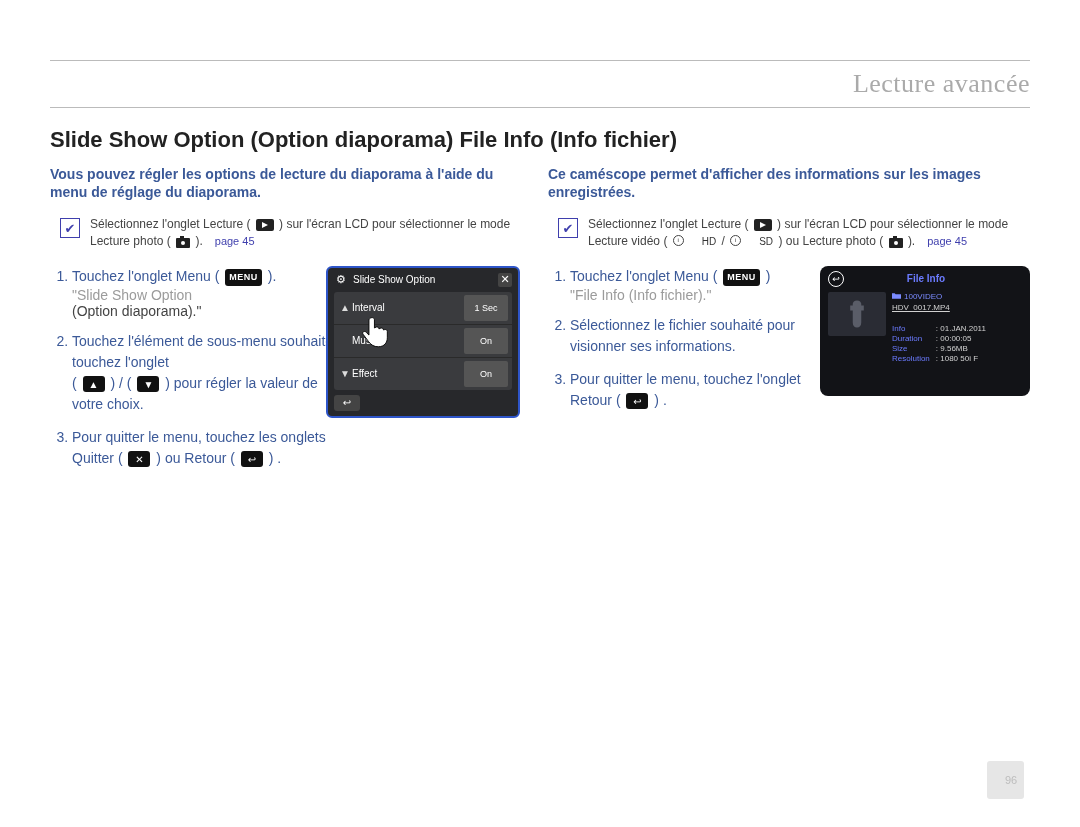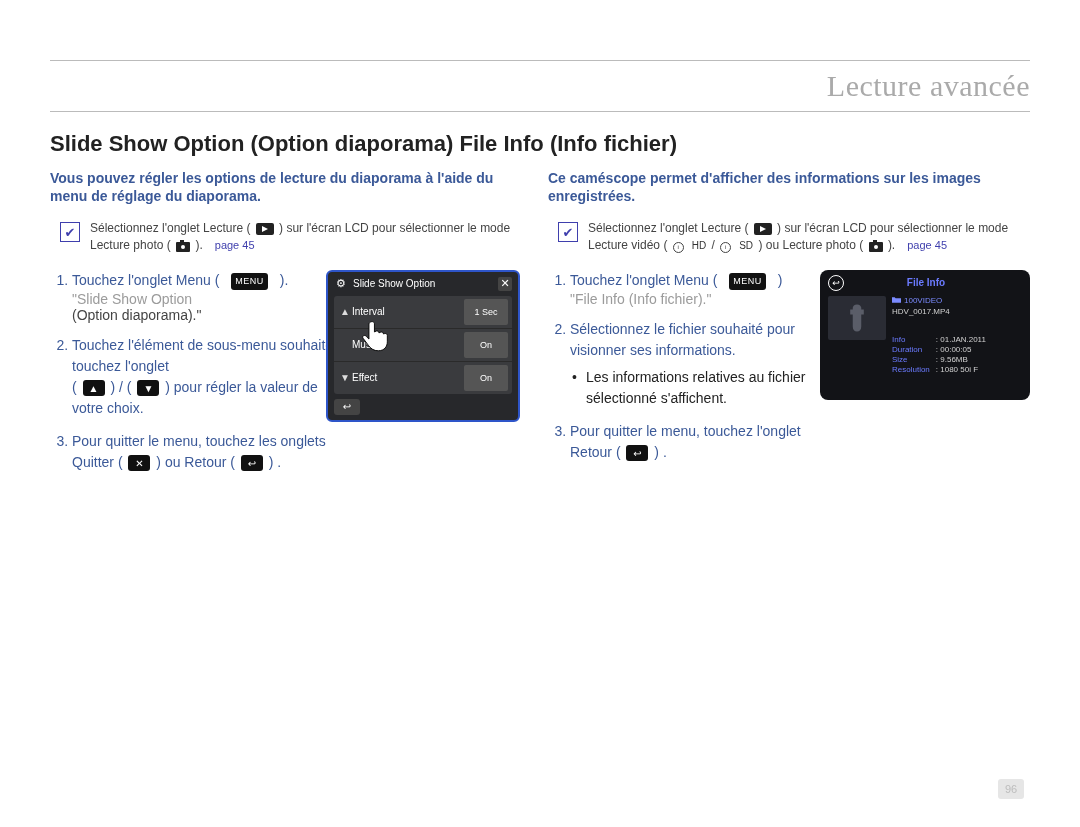"Lecture avancée" .page-header-title { font-size: 30px -> 26px }
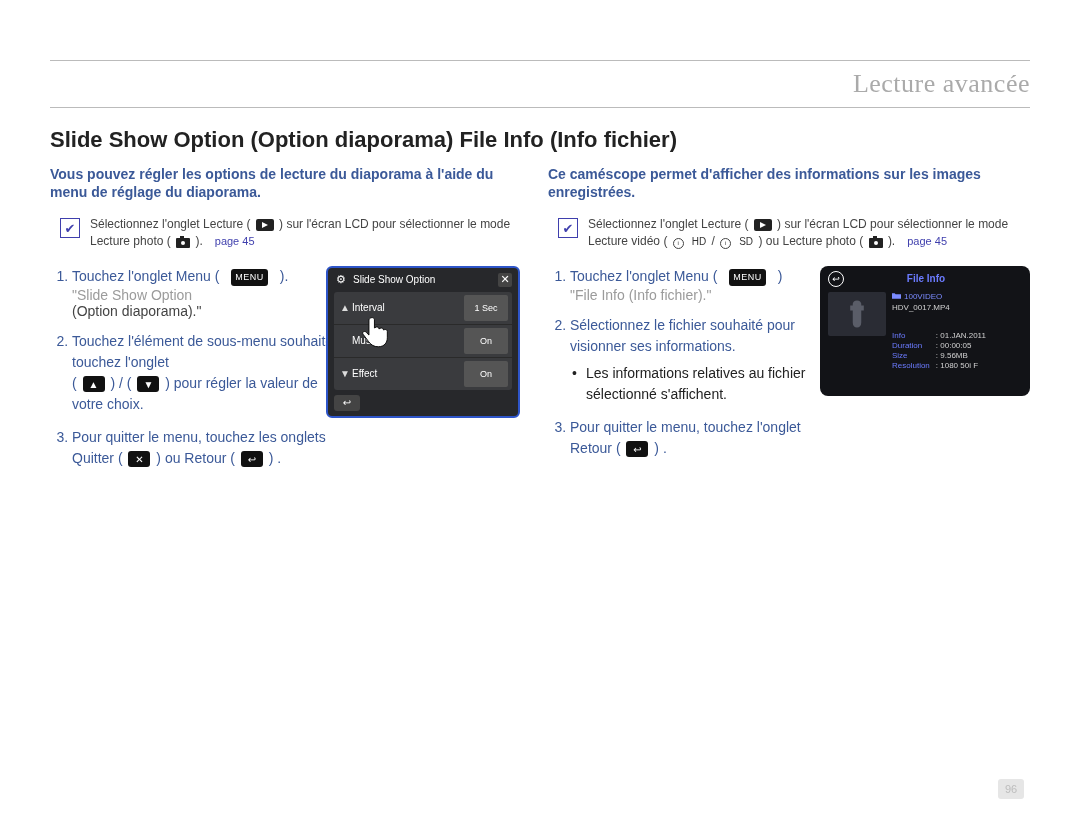"HD" .inline-badge-hd,.inline-badge-sd { align-items: flex-end -> flex-start; gap: 8px -> 18px }
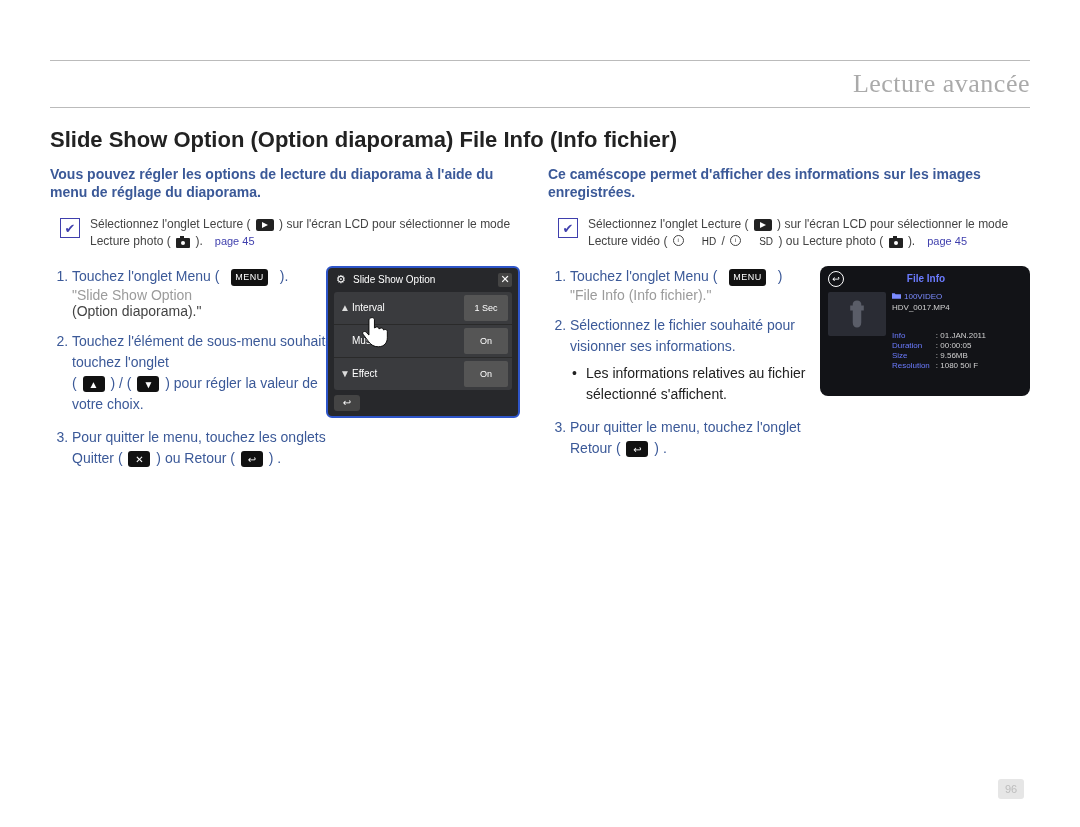"MENU" .badge-menu { font-weight: normal -> bold; margin: 0 8px -> 0 2px }
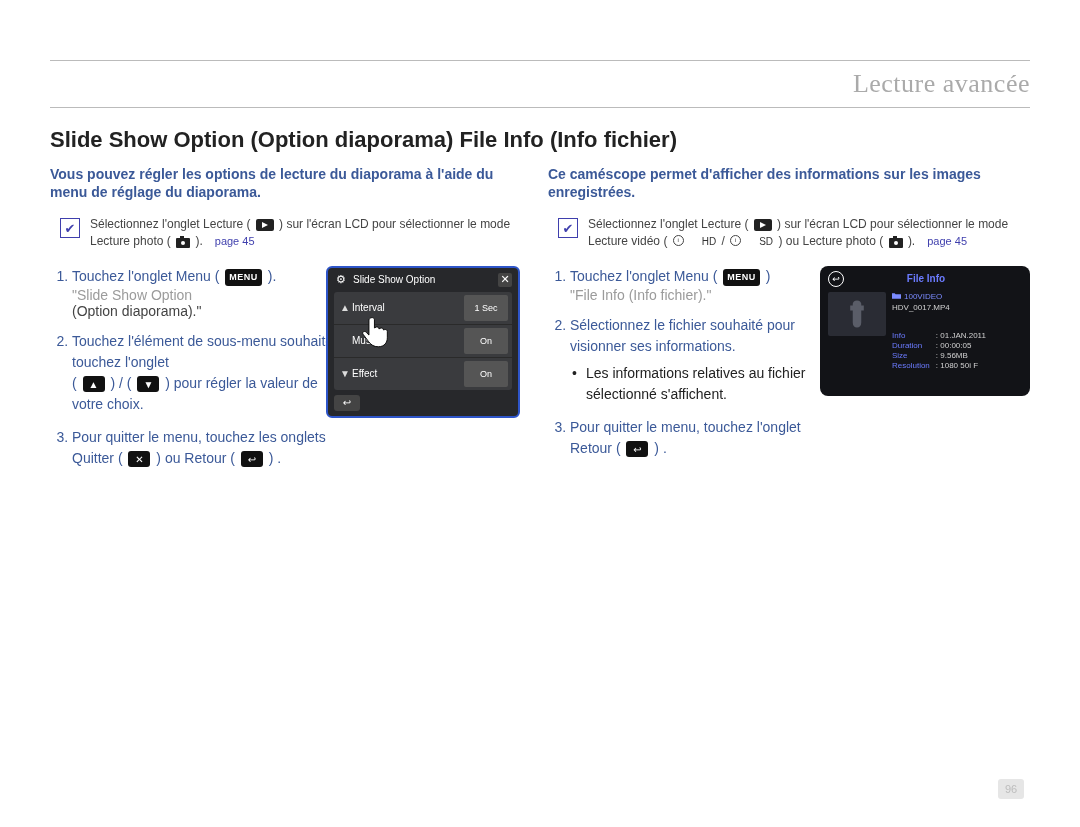"HDV_0017.MP4" .fi-filename { margin-bottom: 19px -> 12px; text-decoration: none -> underline }
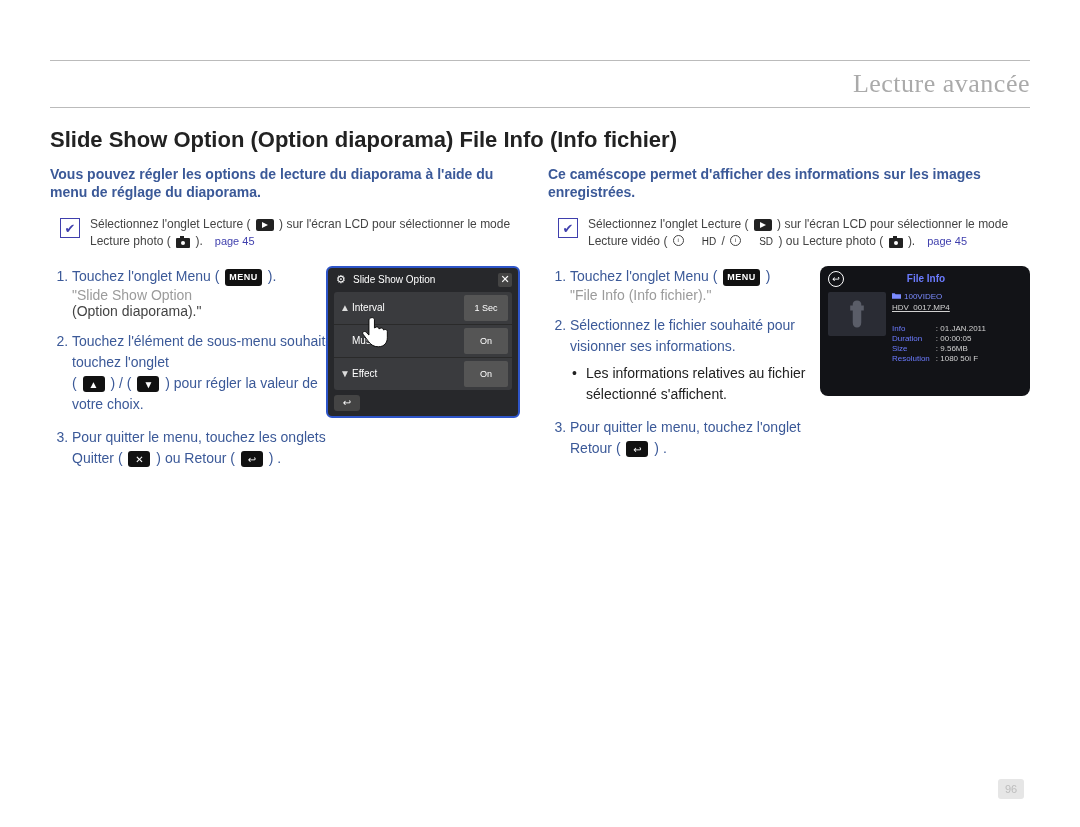"Les informations relatives au fichier" div.bullet-sub { html: <div>Les informations relatives au fichier sélectionné s'affichent.</div> -> none }
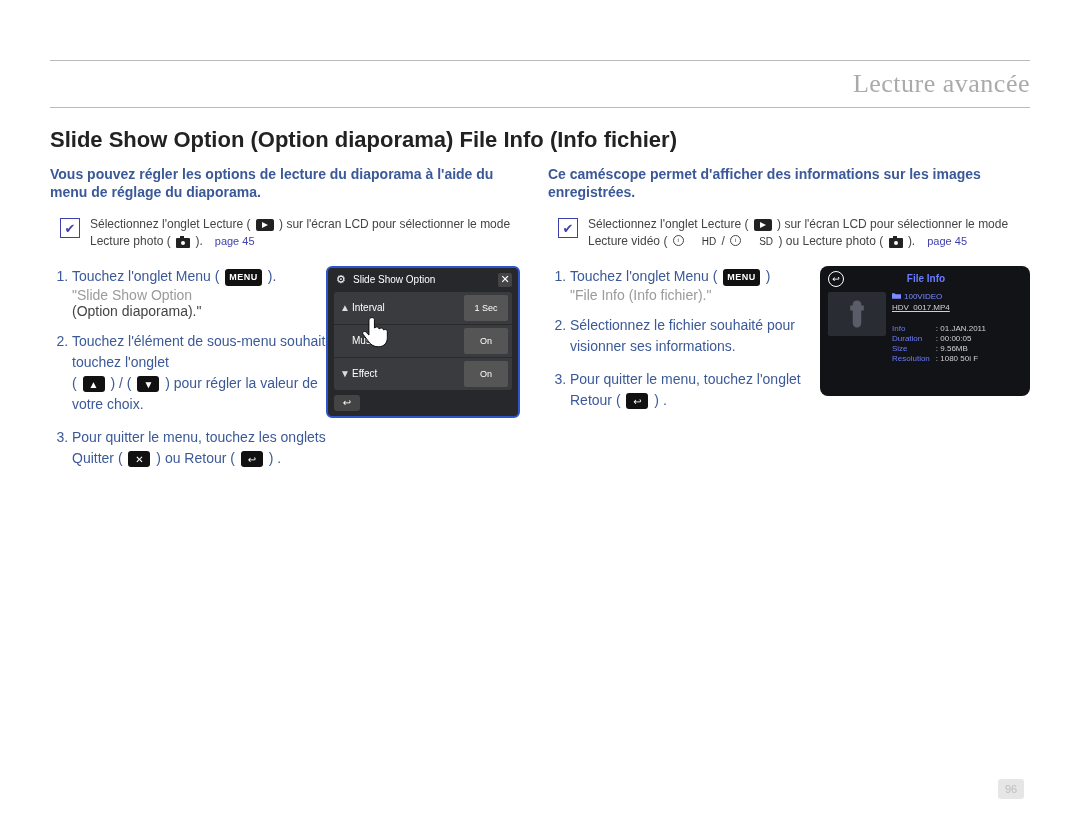"96" .page-no { height: 20px -> 38px; padding-left: none -> 11px }
